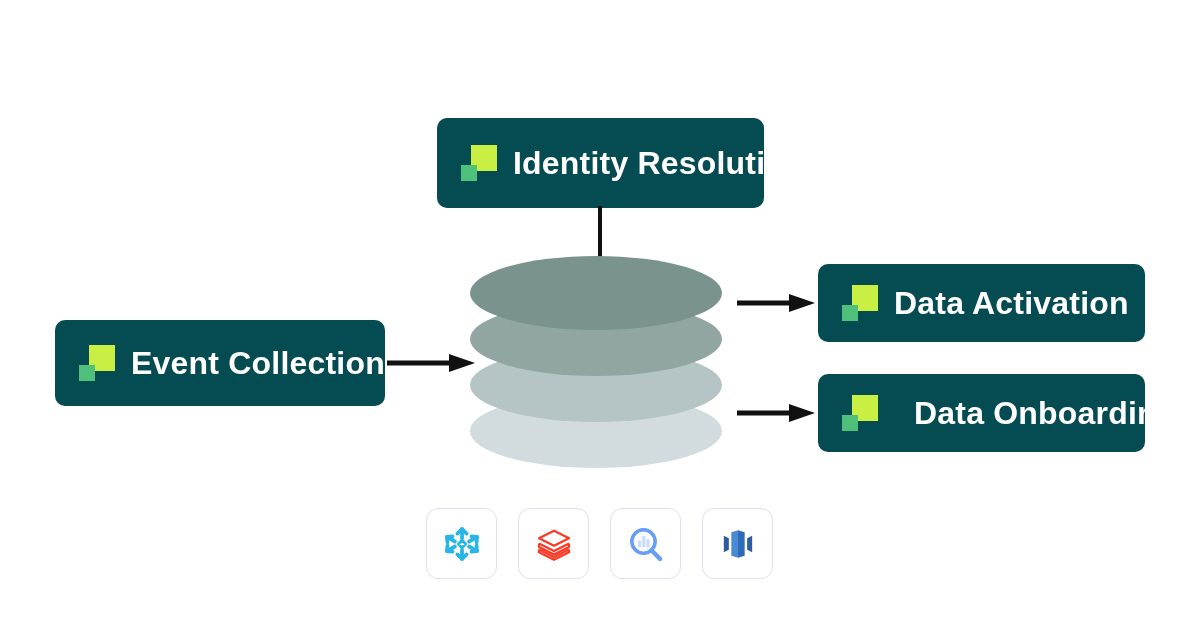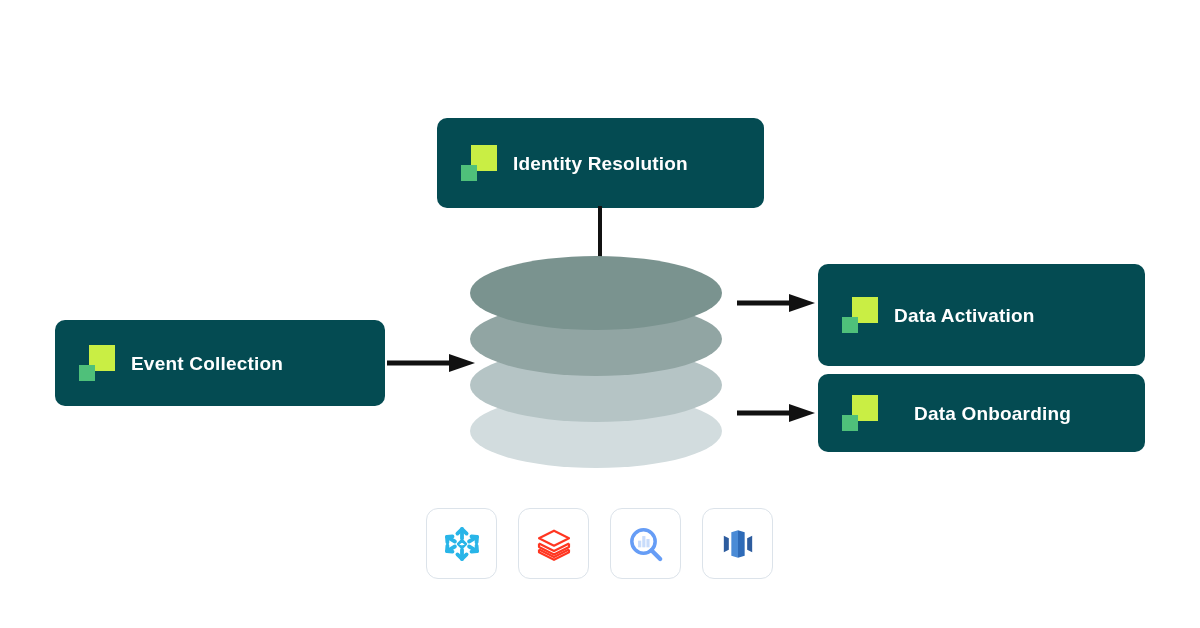"Identity Resolution" .card-label { font-size: 19px -> 32px }
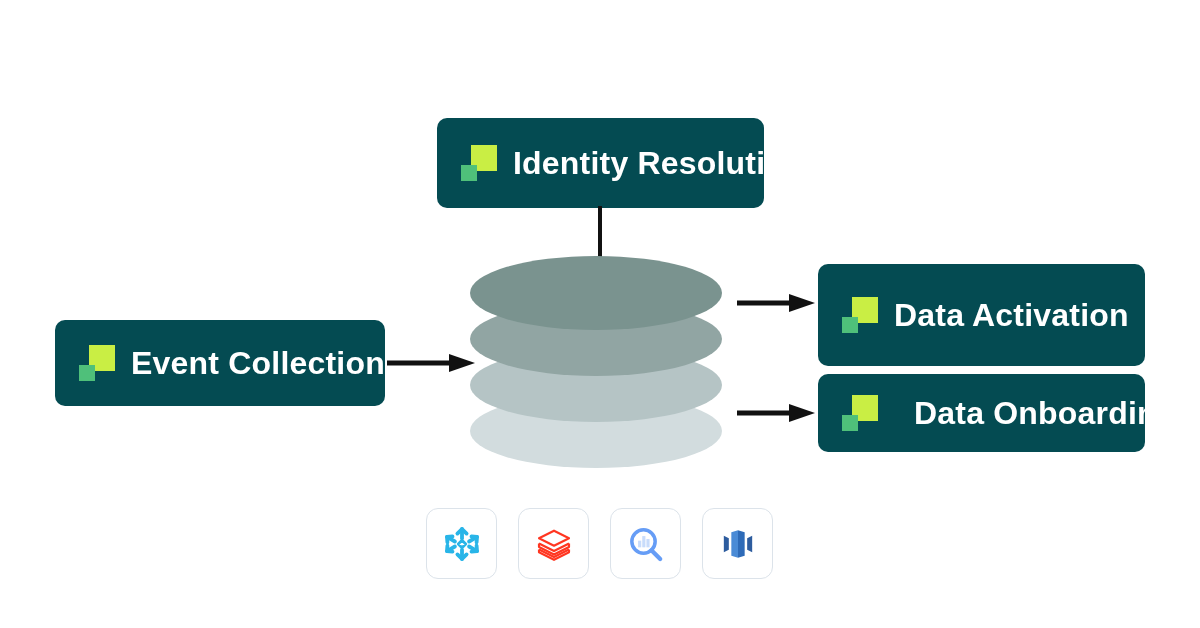"Data Activation" #card-data-activation { height: 102px -> 78px }
